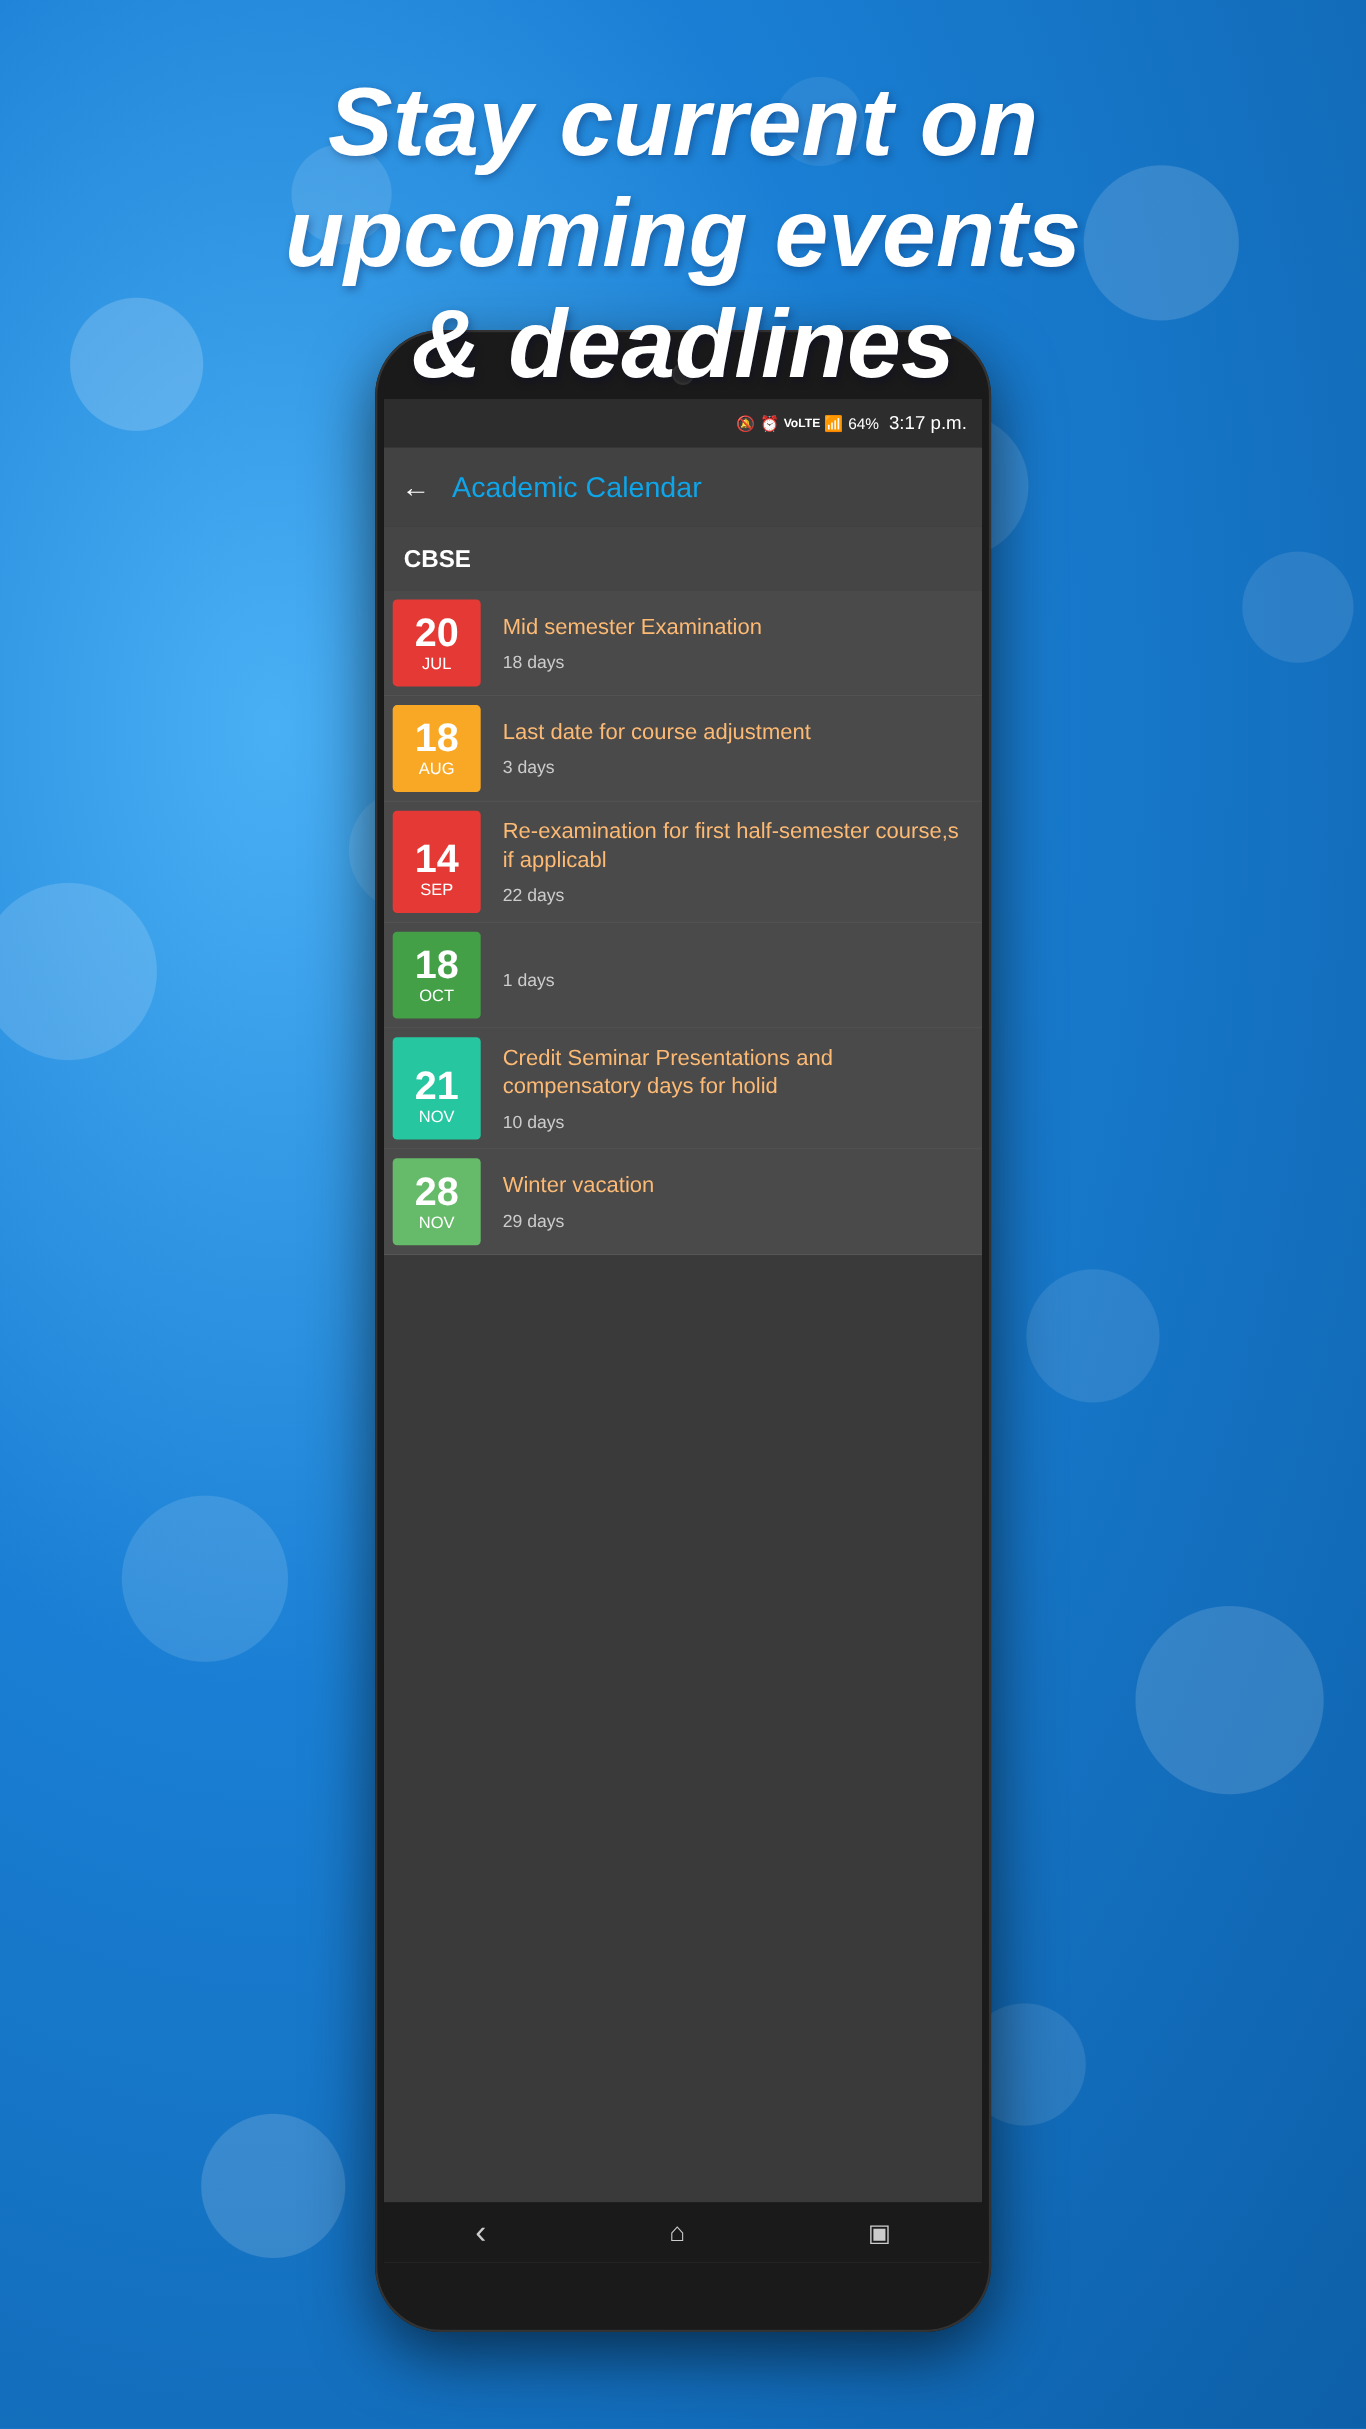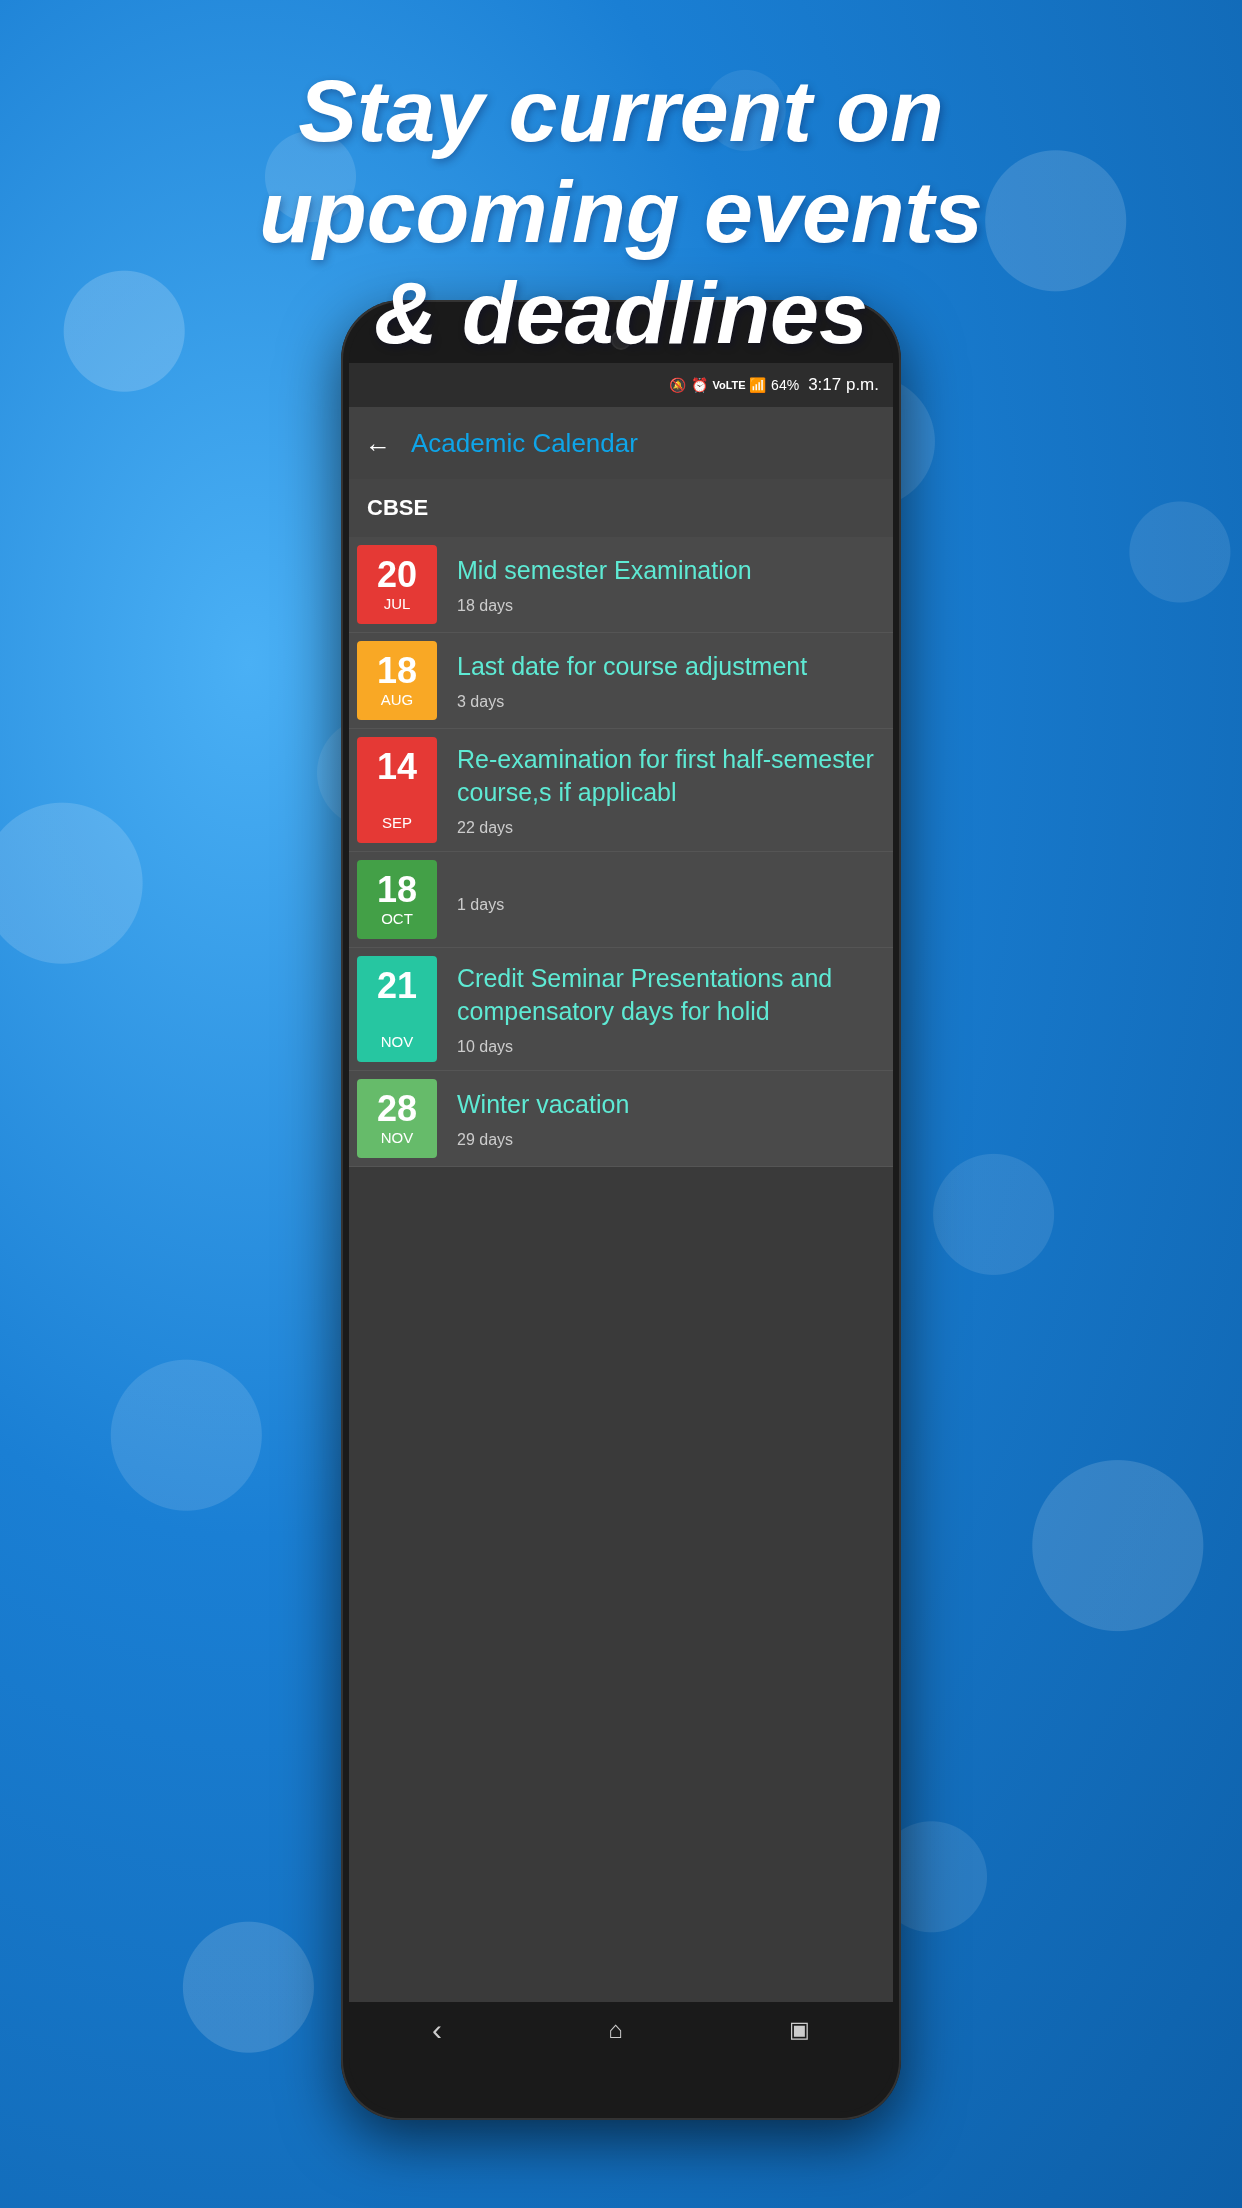"20" .date-badge { justify-content: space-between -> flex-end }
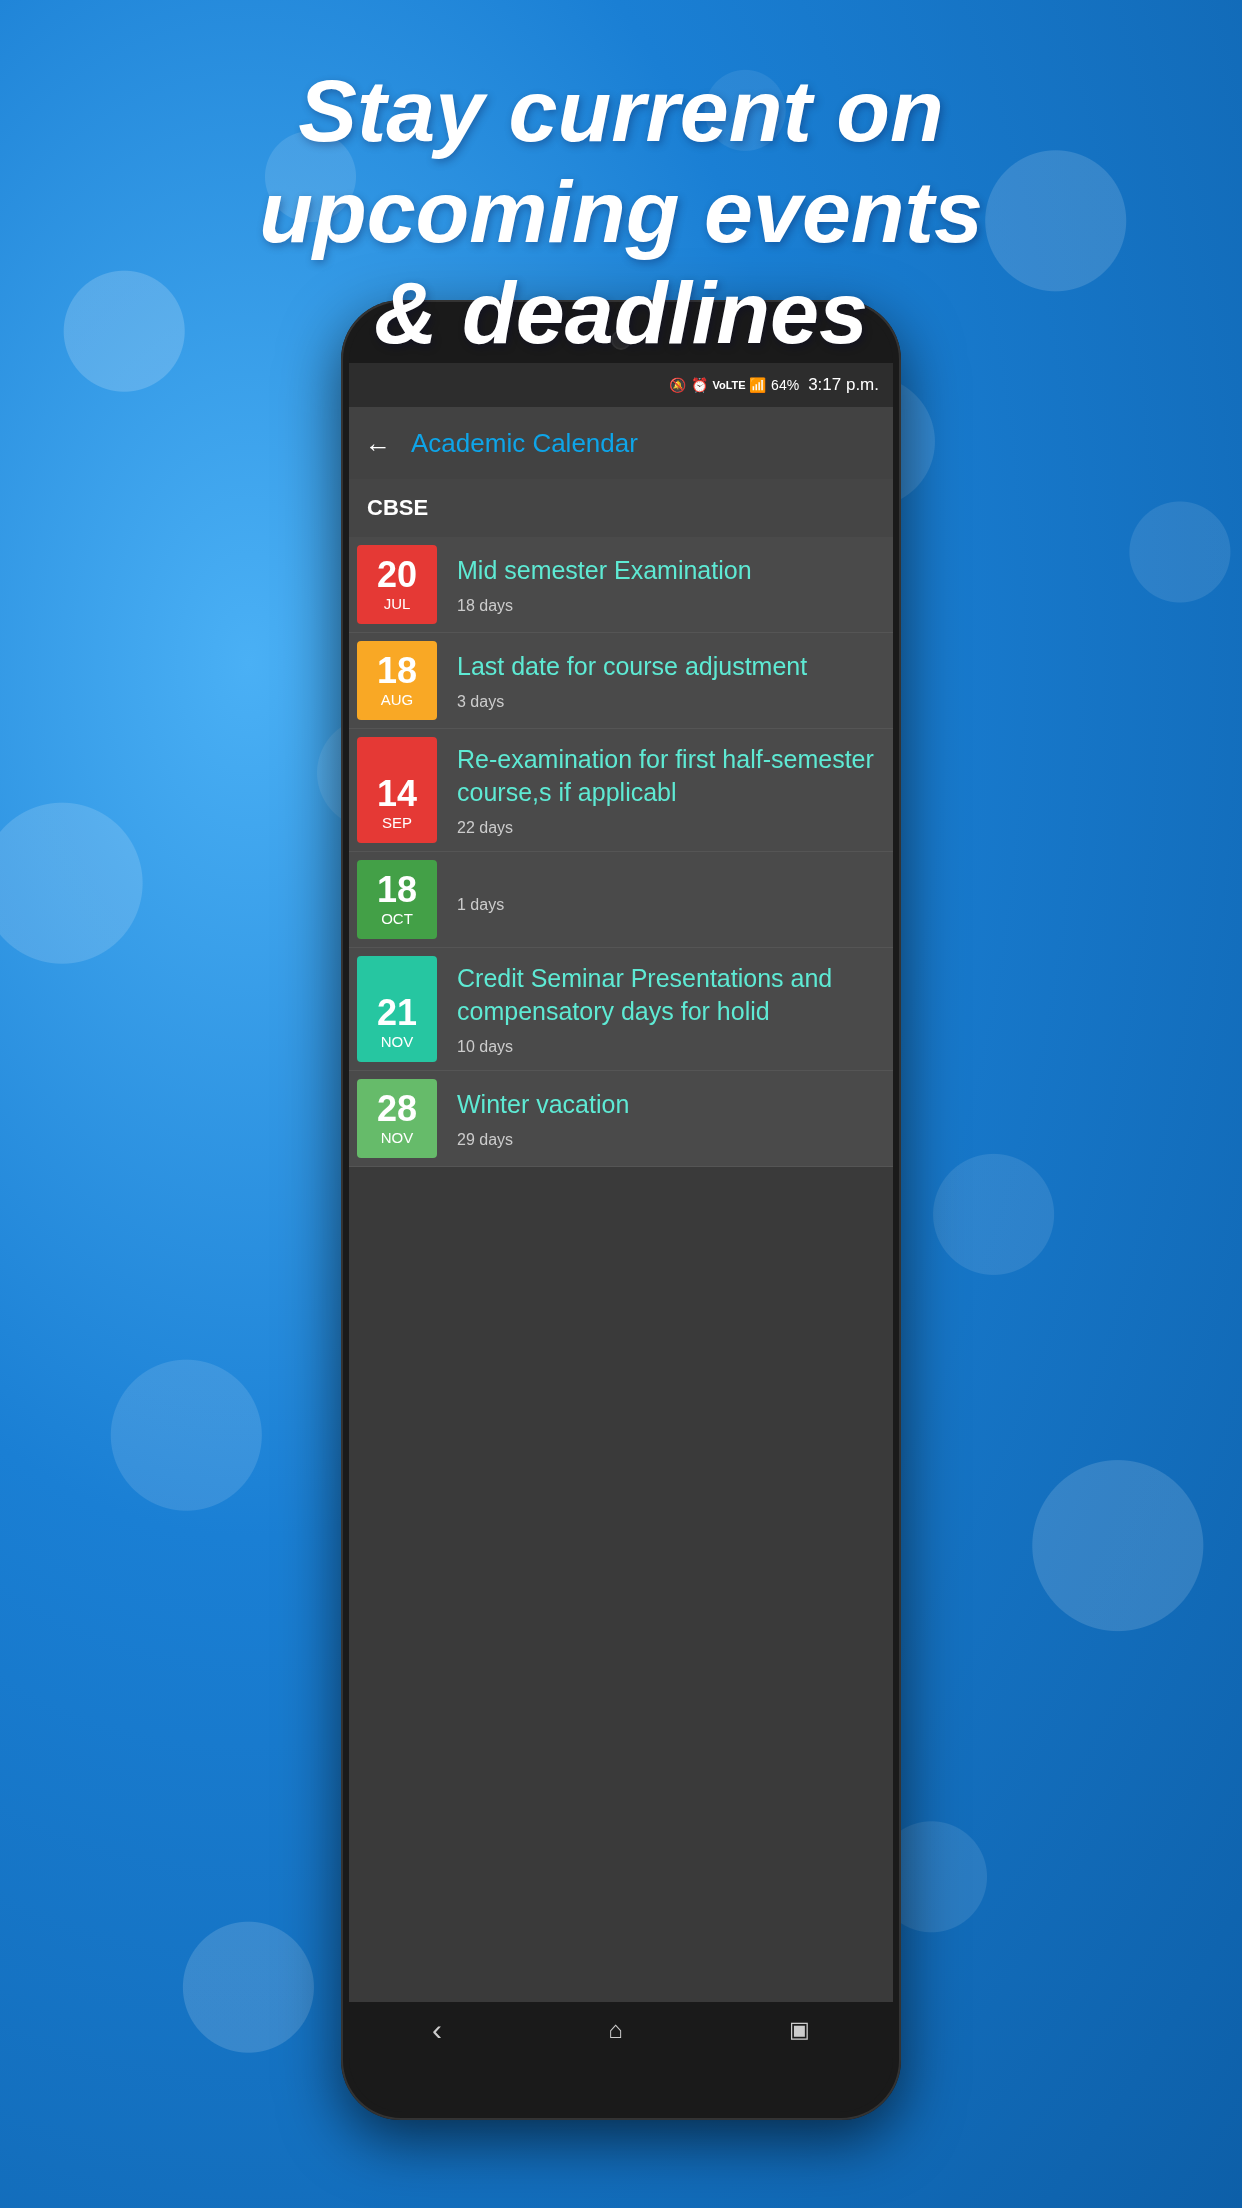"Mid semester Examination" .event-title { color: #5eead4 -> #fdba74; font-size: 25px -> 20px }
